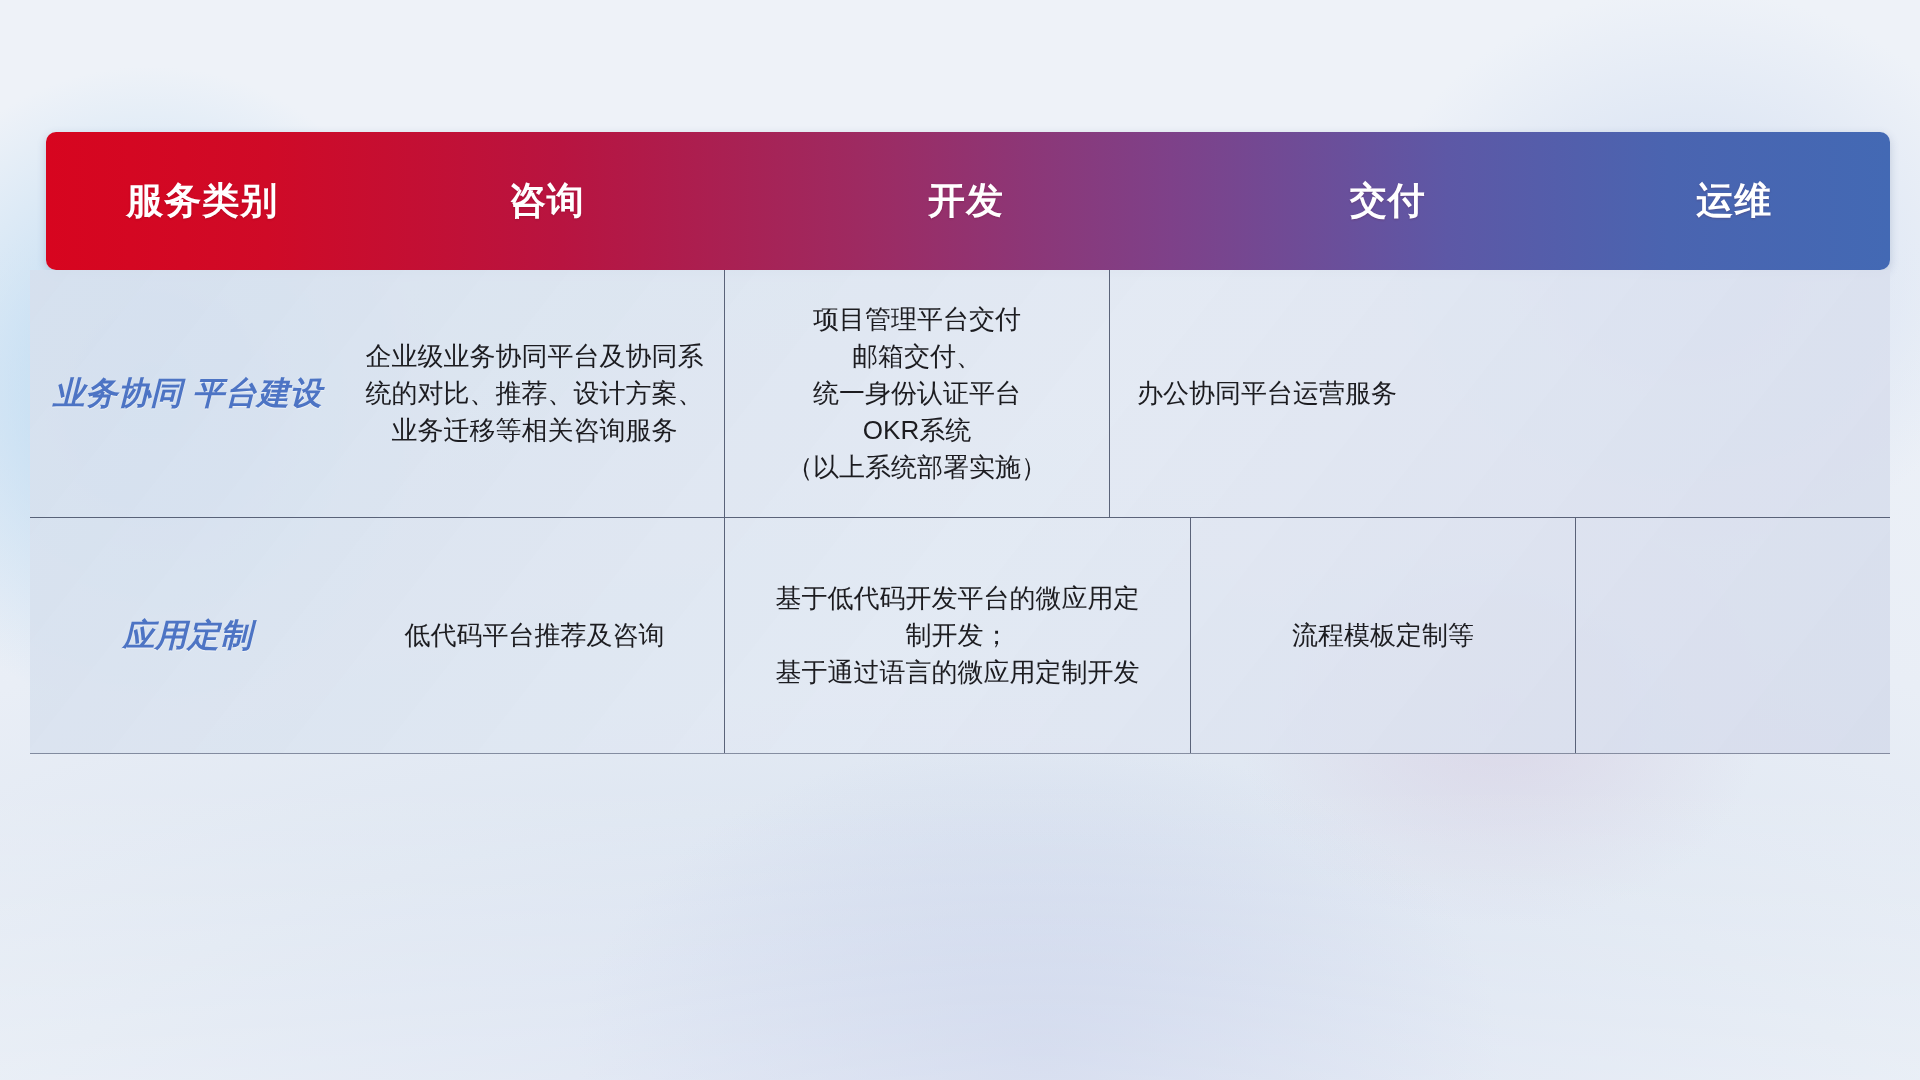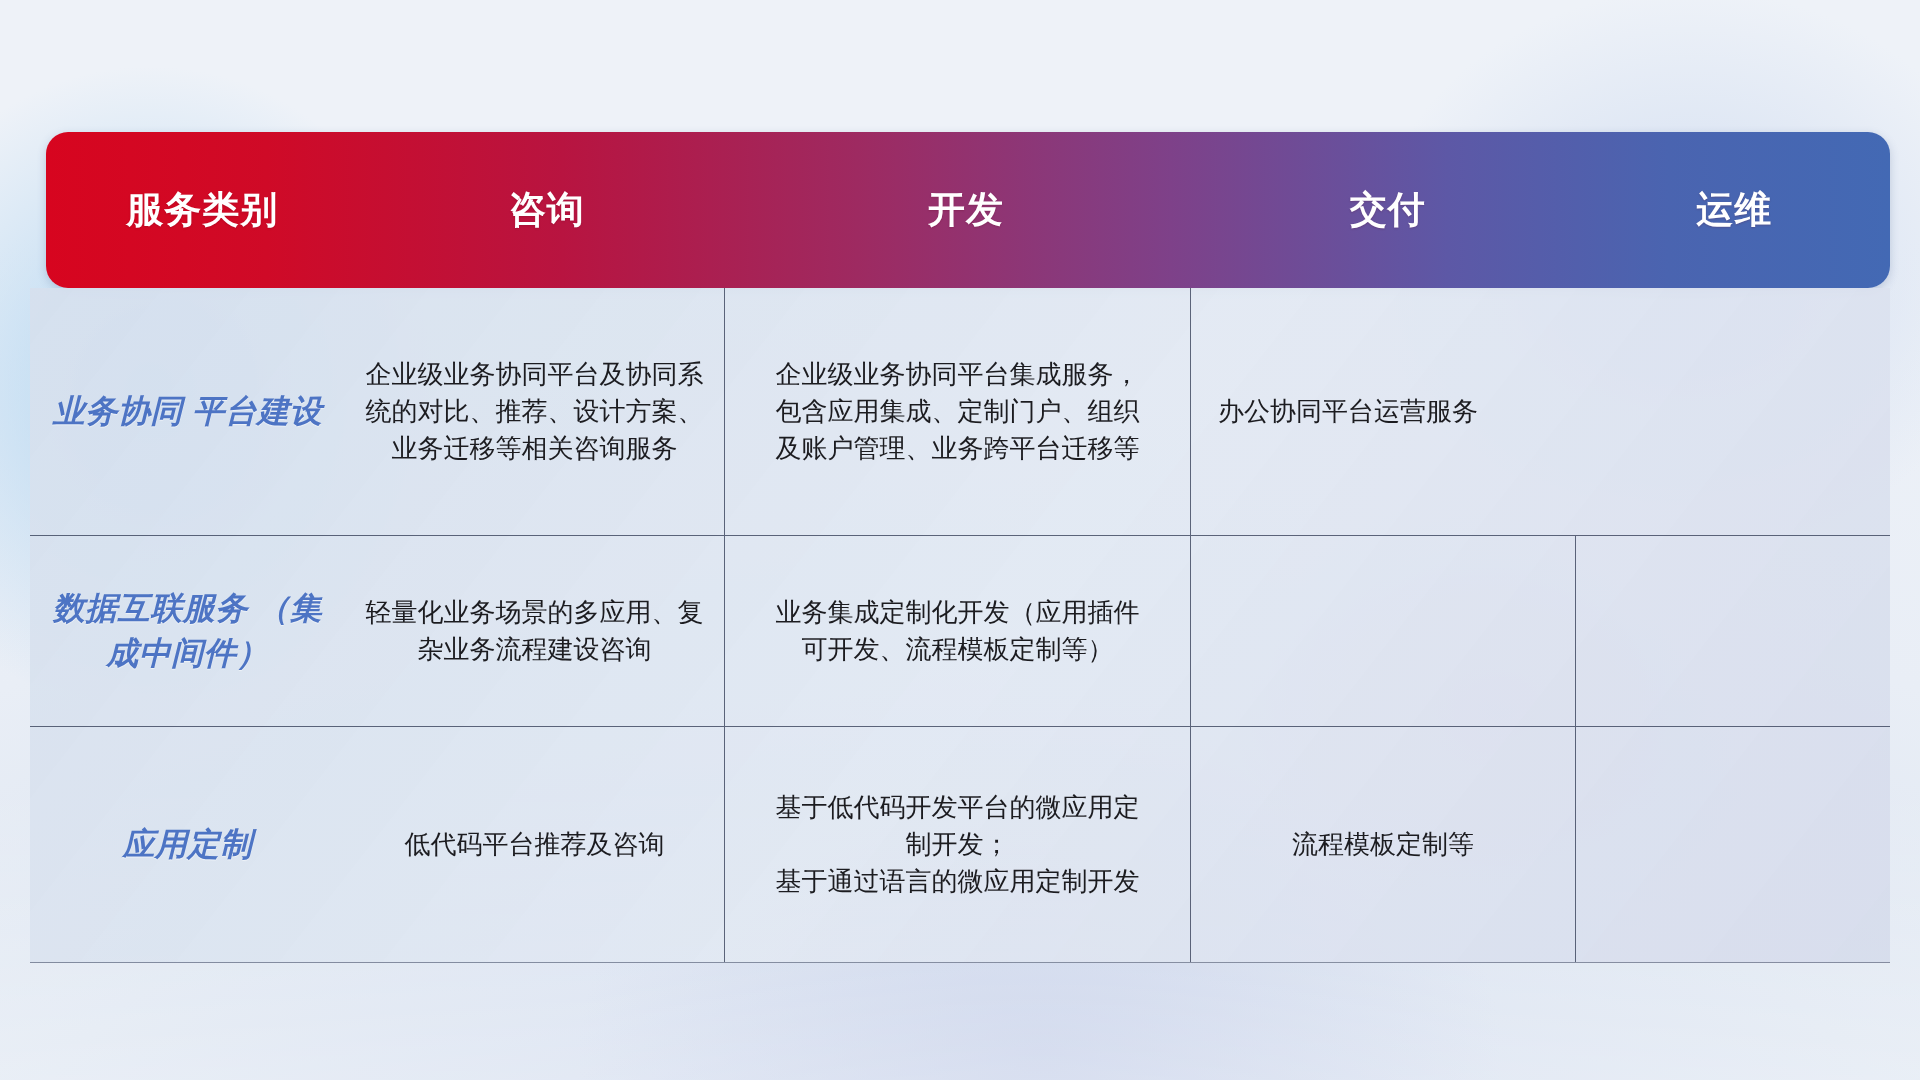"服务类别" #table-header { border-radius: 22px -> 10px; height: 156px -> 138px }
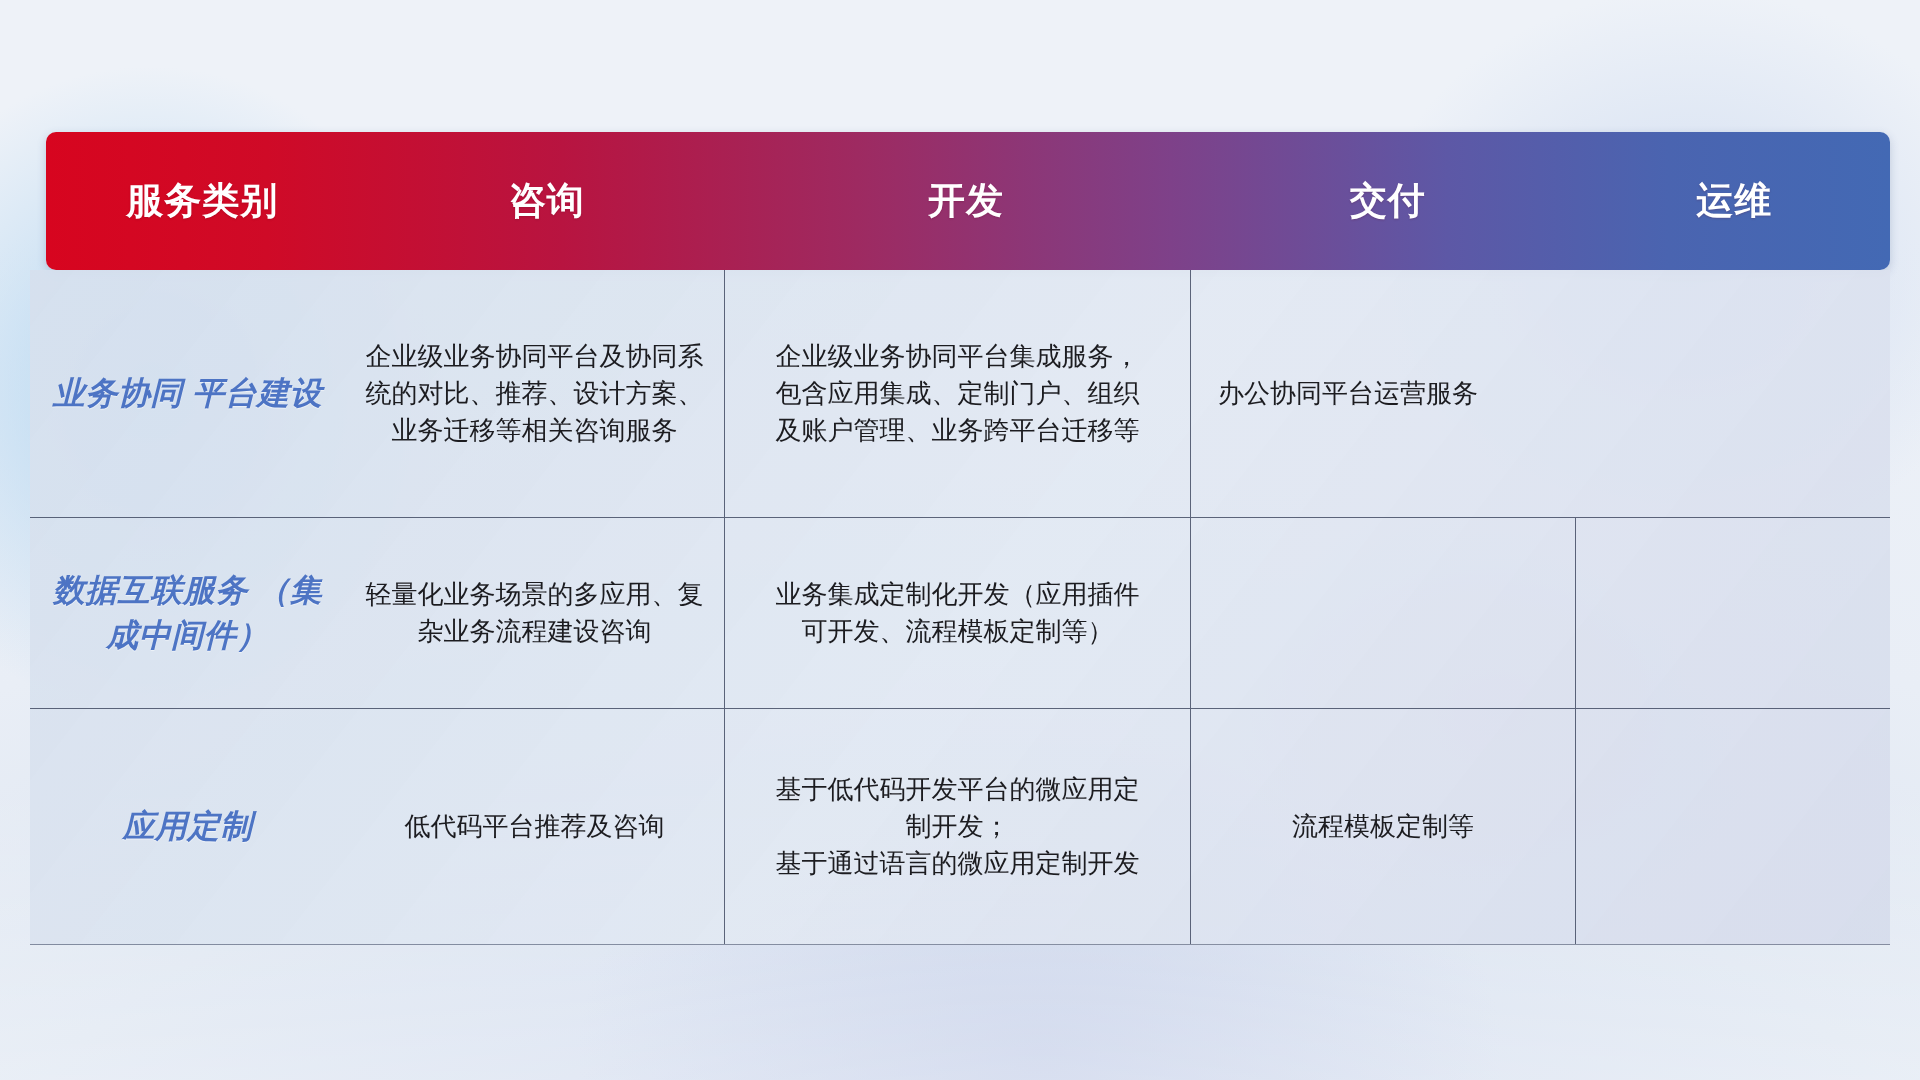"项目管理平台交付" div.cell { html: none -> <div> <span>项目管理平台交付 邮箱交付、 统一身份认证平台 OKR系统 （以上系统部署实施）</span> </div> }
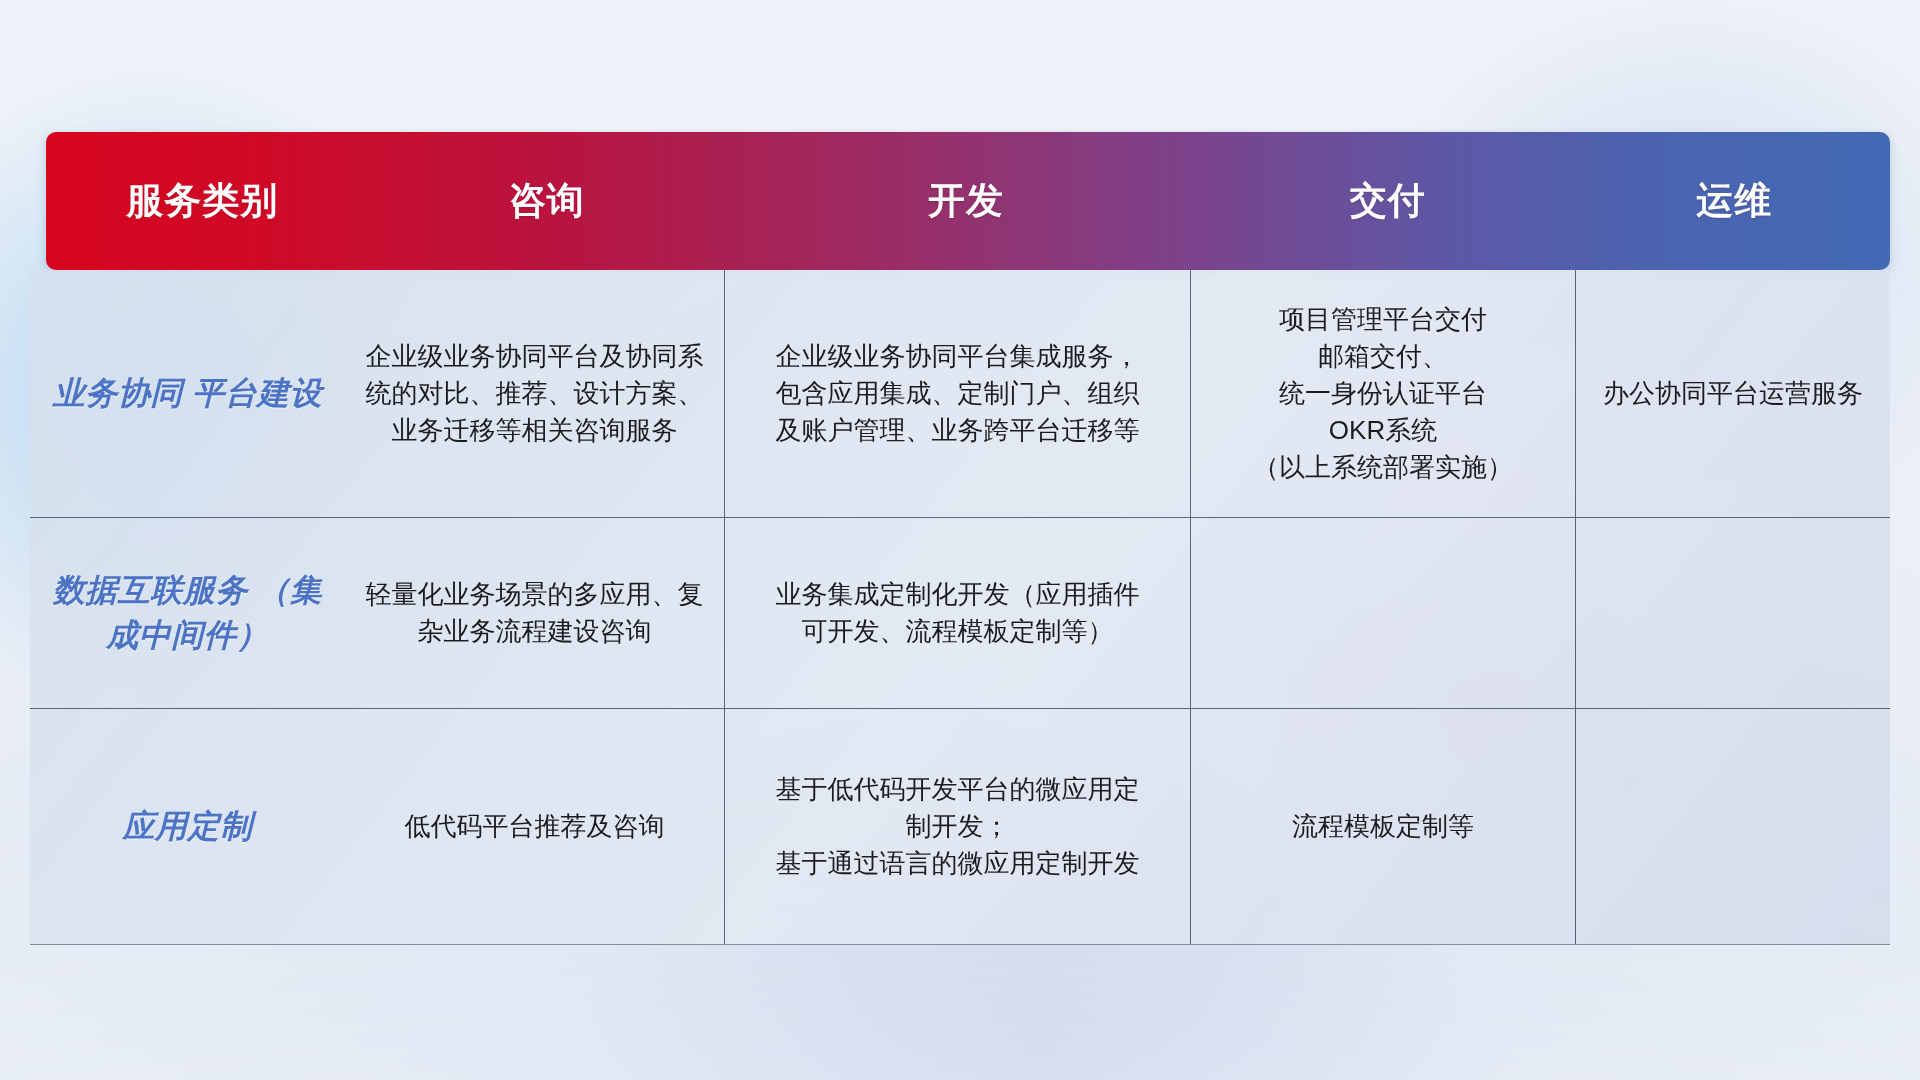"企业级业务协同平台集成服务，" div.cell { html: <div> <span>企业级业务协同平台集成服务， 包含应用集成、定制门户、组织 及账户管理、业务跨平台迁移等</span> </div> -> none }
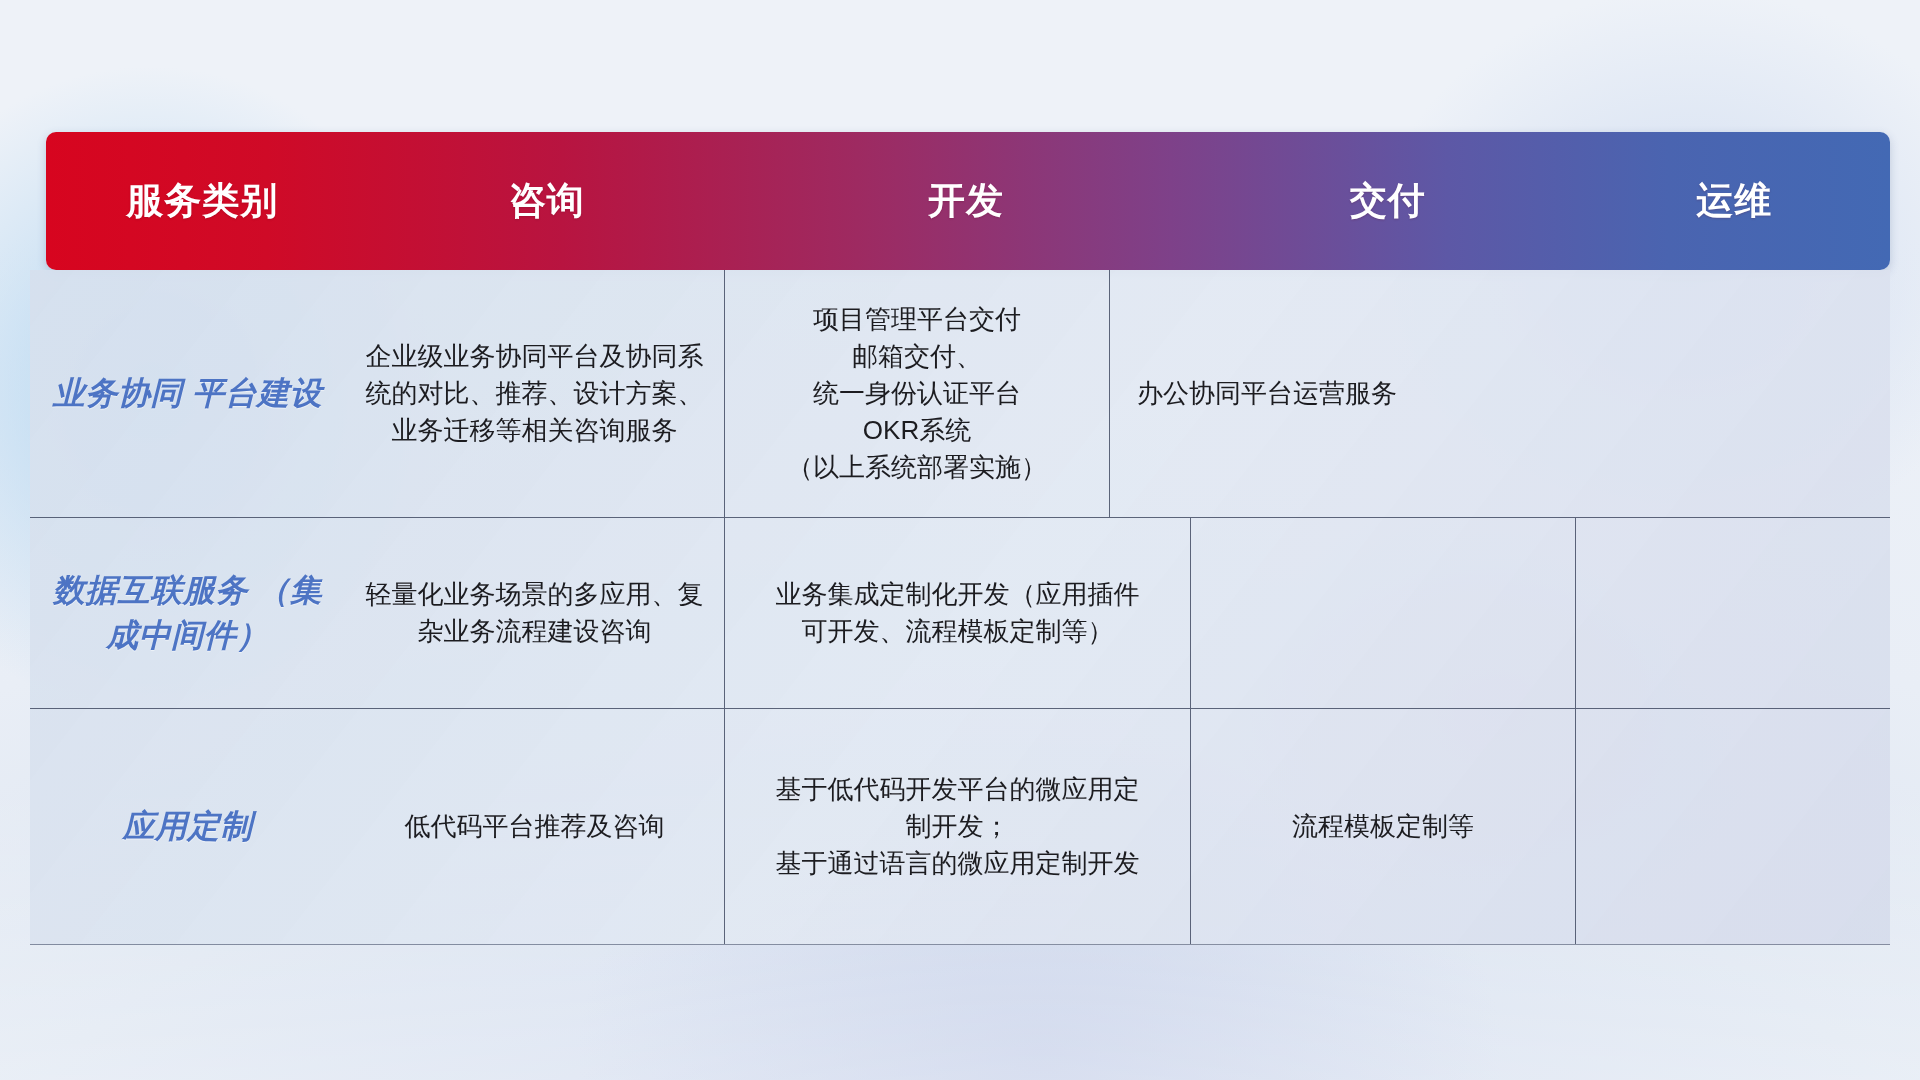"数据互联服务 （集成中间件）" div.row { html: <div> <div> <span>数据互联服务 （集成中间件）</span> </div> <div> <span>轻量化业务场景的多应用、复 杂业务流程建设咨询</span> </div> <div> <span>业务集成定制化开发（应用插件 可开发、流程模板定制等）</span> </div> <div> <span></span> </div> <div> <span></span> </div> </div> -> none }
